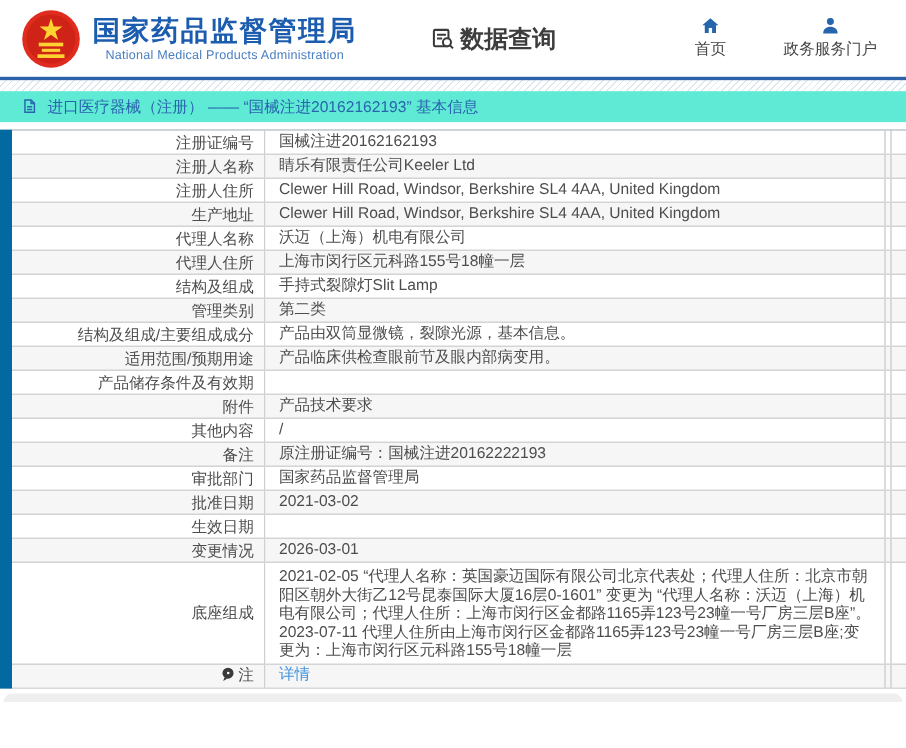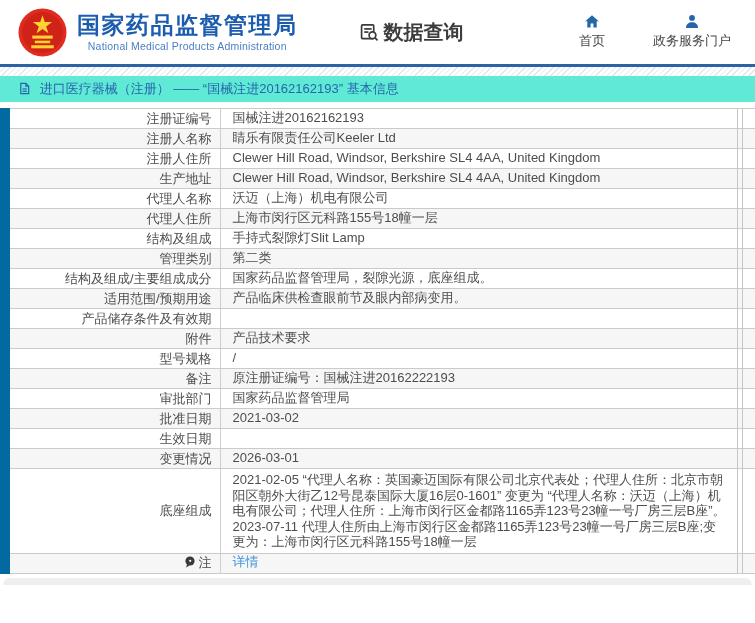"国家药品监督管理局，裂隙光源，底座组成。" td.value-cell { text: 国家药品监督管理局，裂隙光源，底座组成 -> 产品由双筒显微镜，裂隙光源，基本信息 }
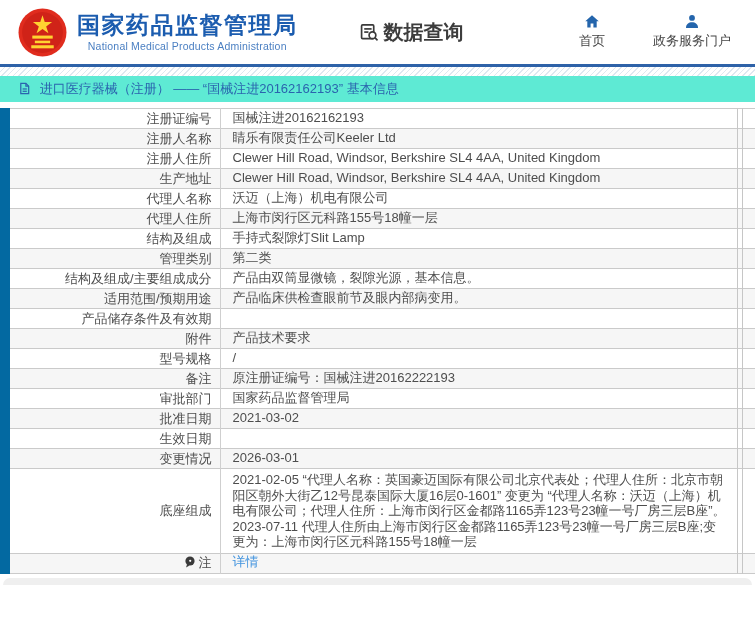"型号规格" span { text: 型号规格 -> 其他内容 }
